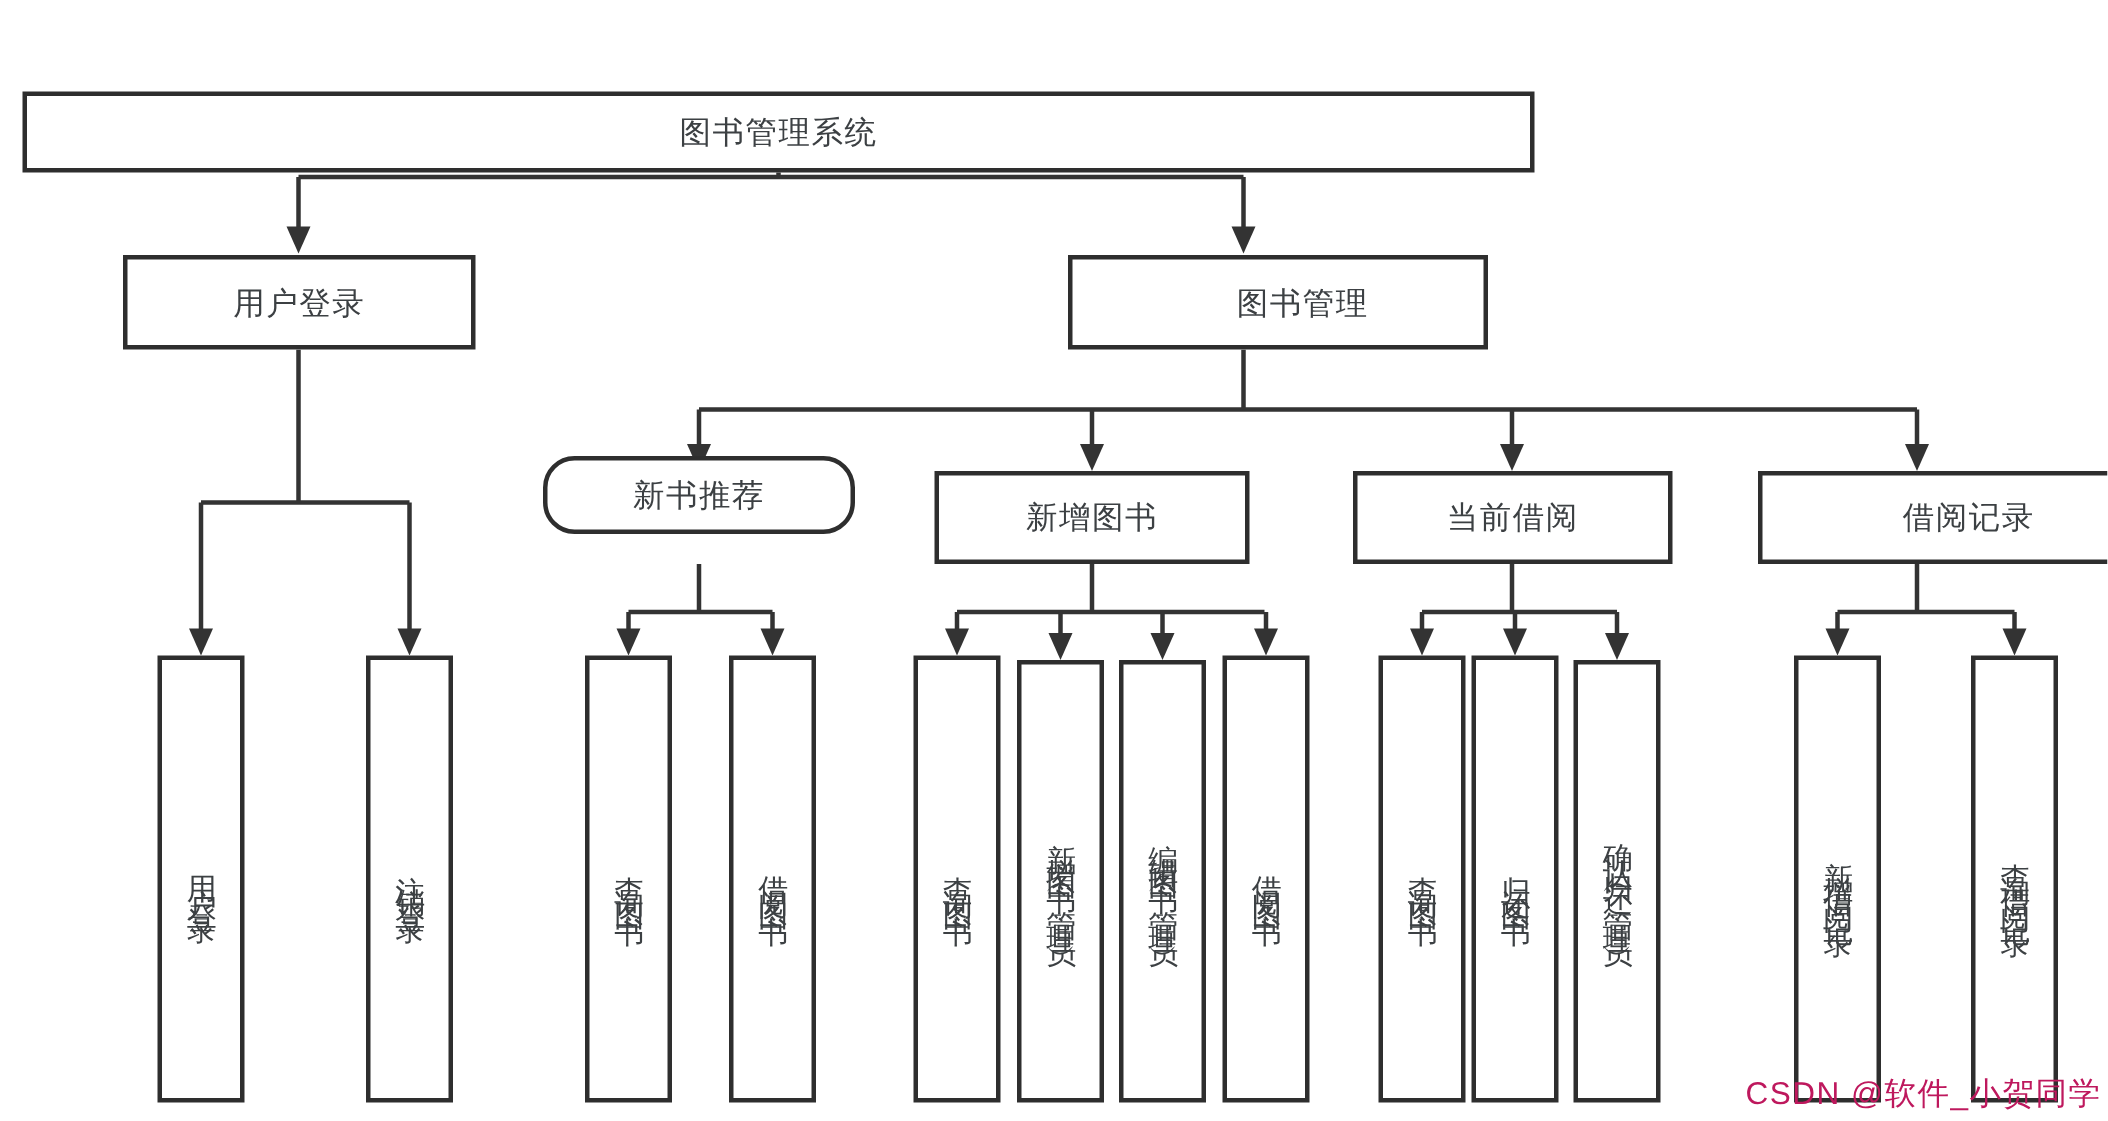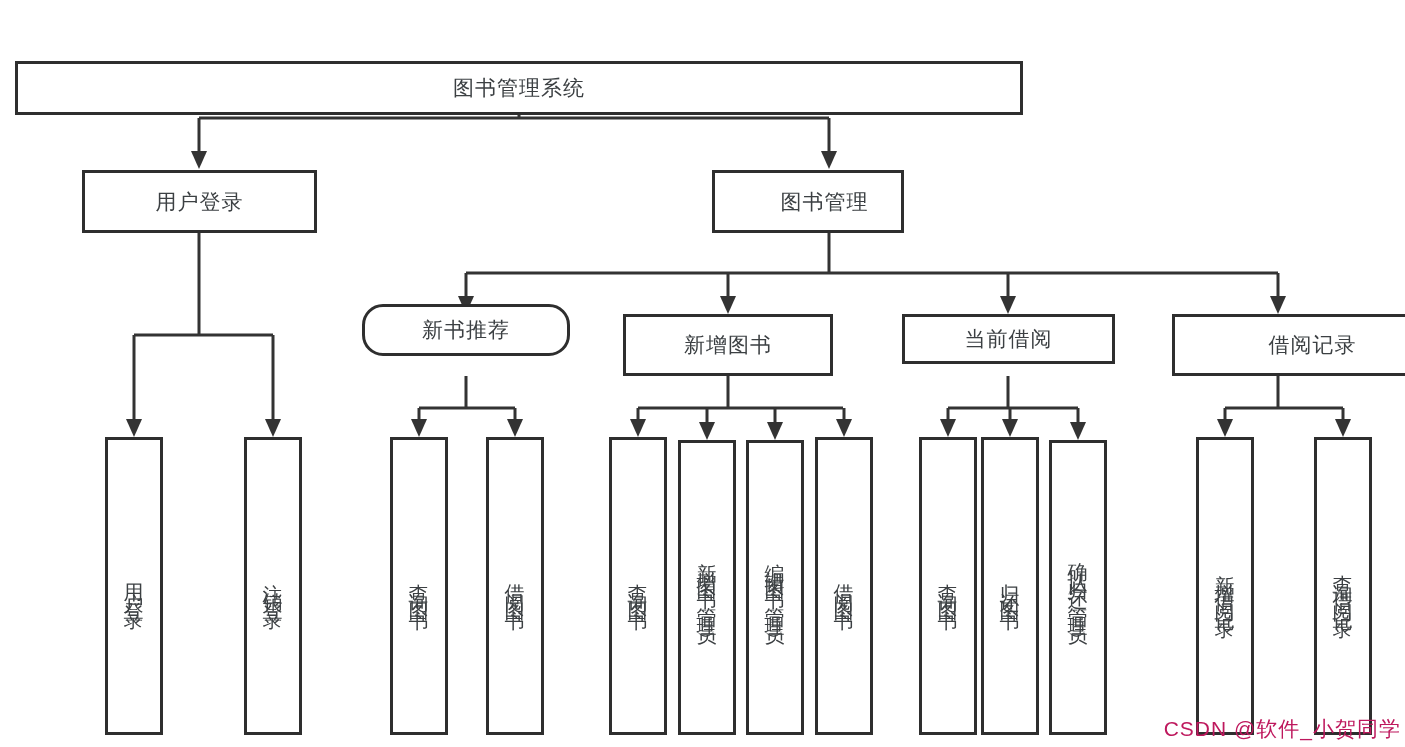"图书管理" div.node { width: 192px -> 280px }
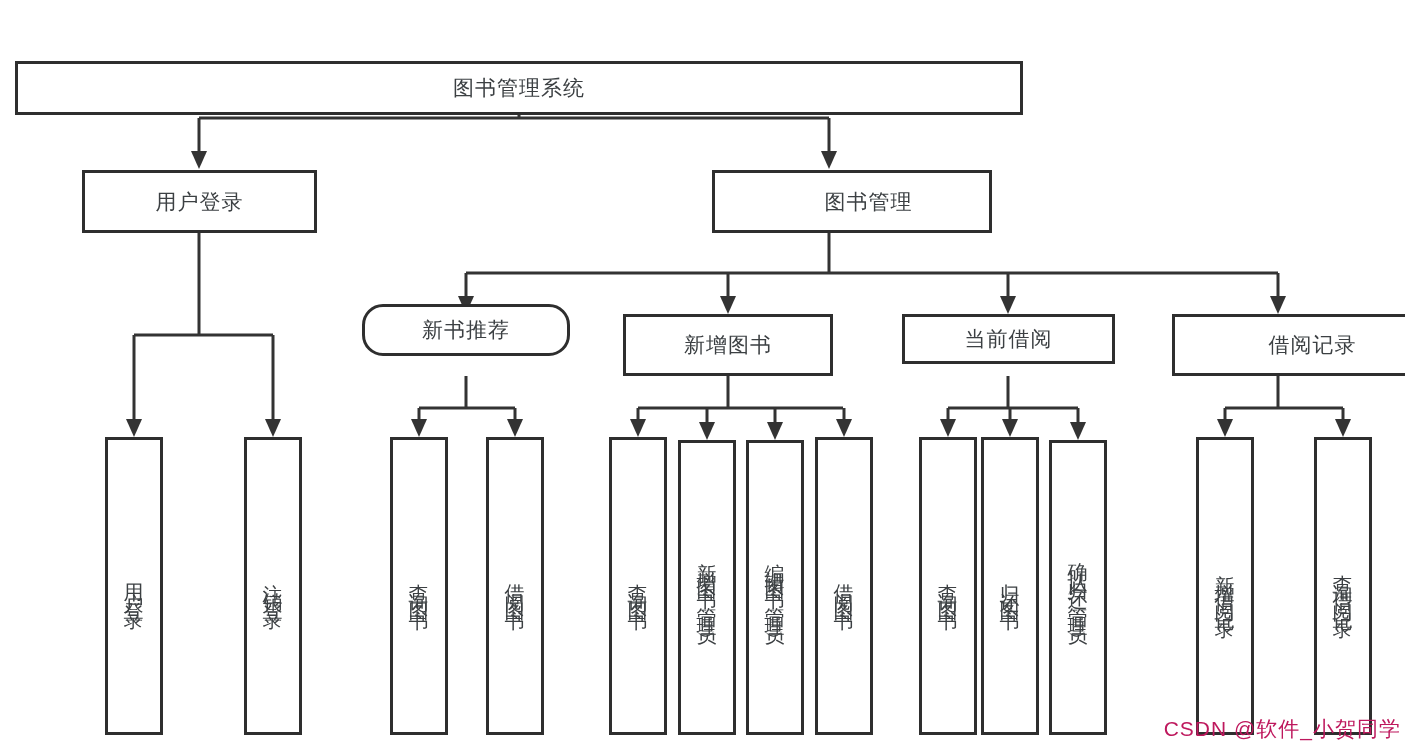"当前借阅" div.node { height: 50px -> 62px }
